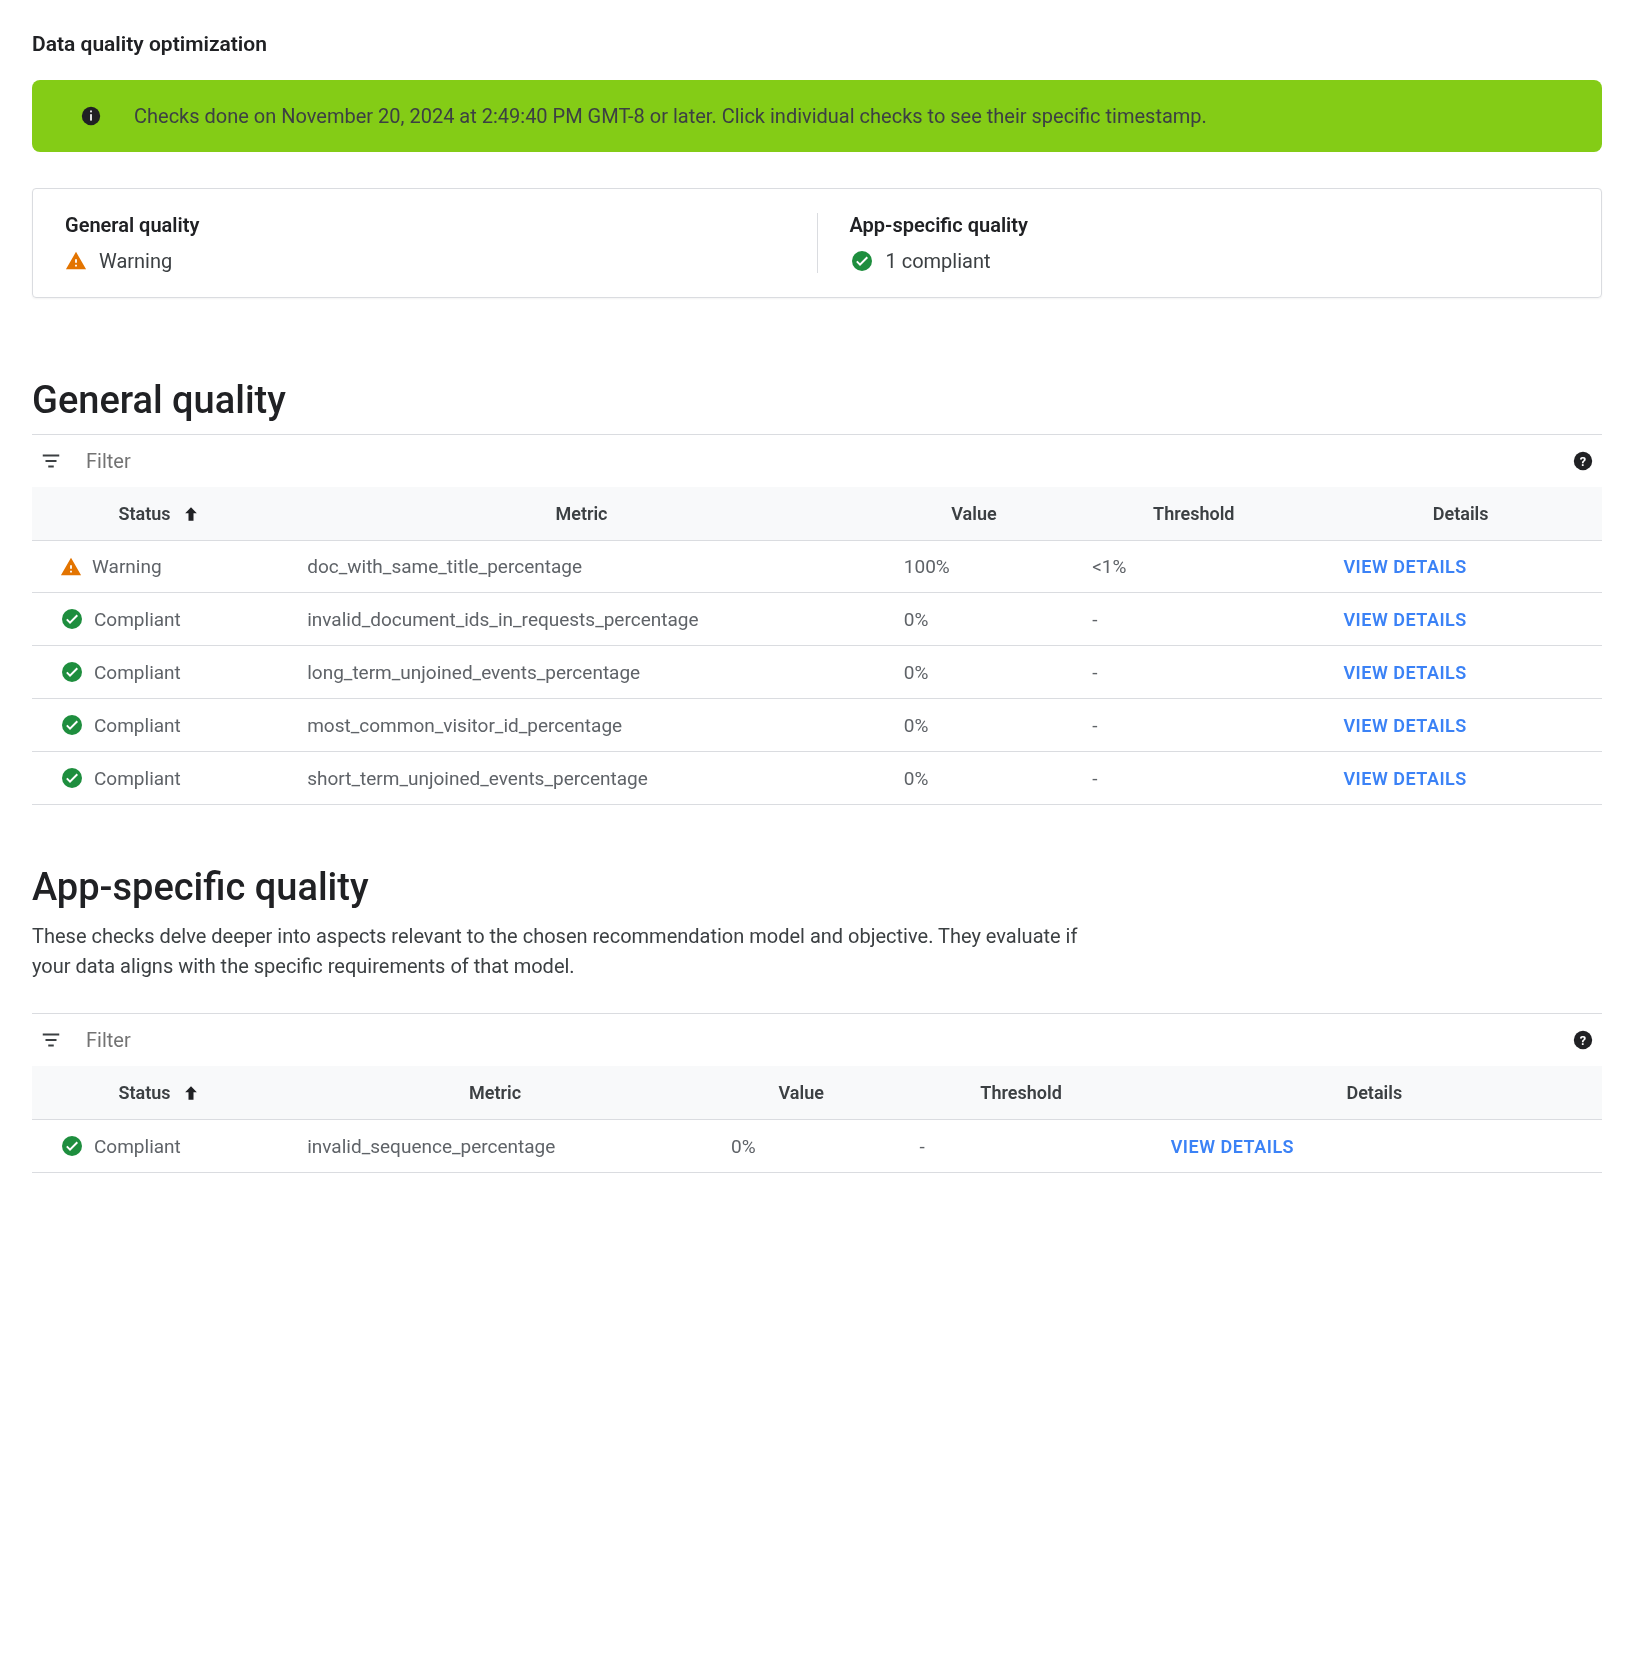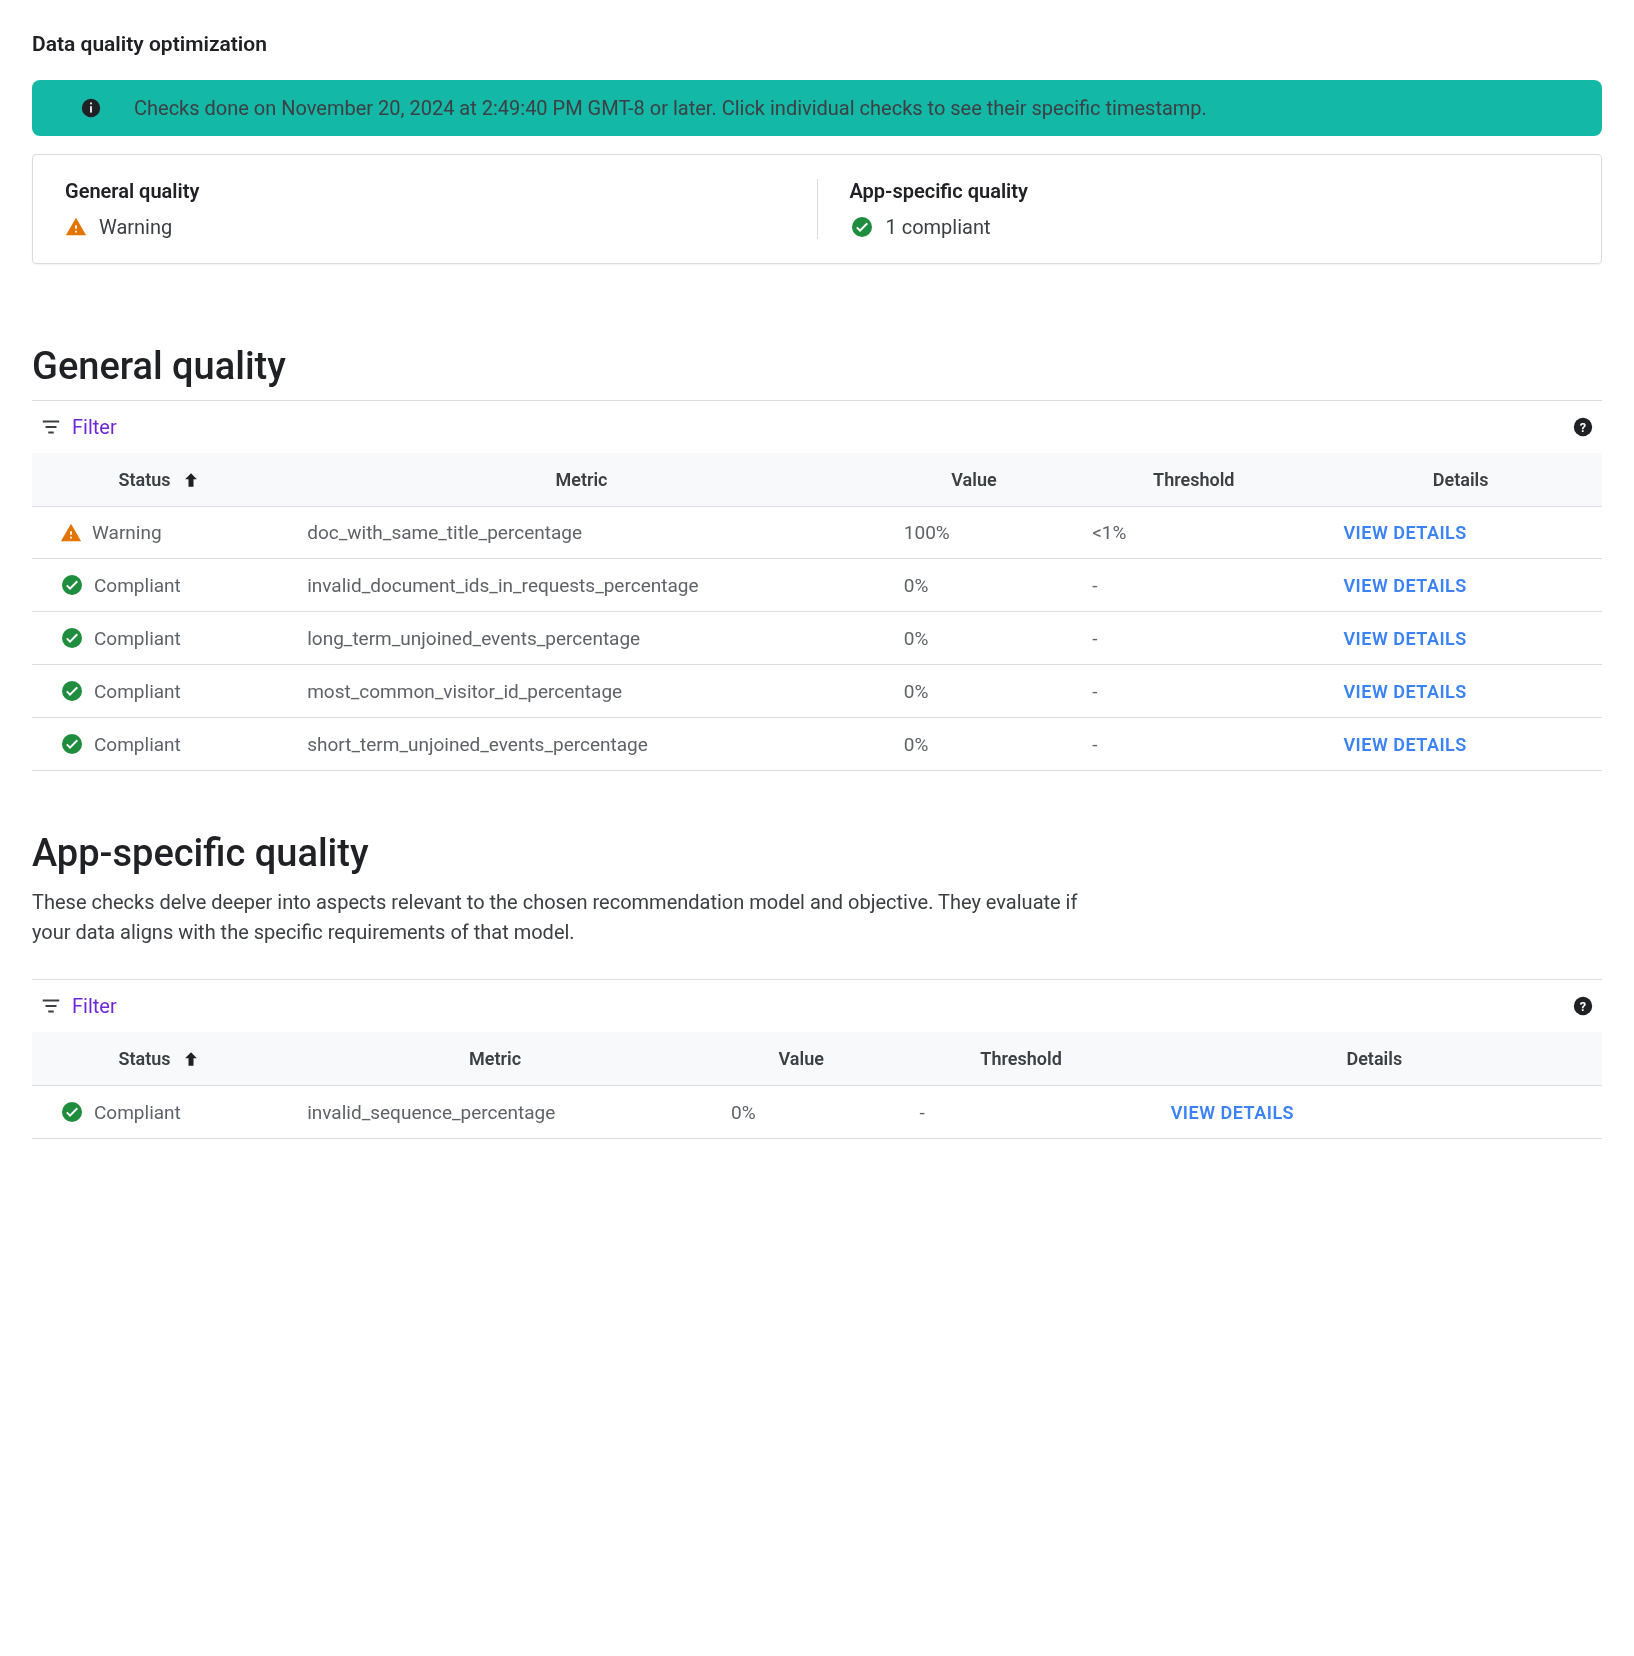"Checks done on November 20," .info-banner { background: #14b8a6 -> #84cc16; margin-bottom: 18px -> 36px; padding: 16px 48px -> 24px 48px }
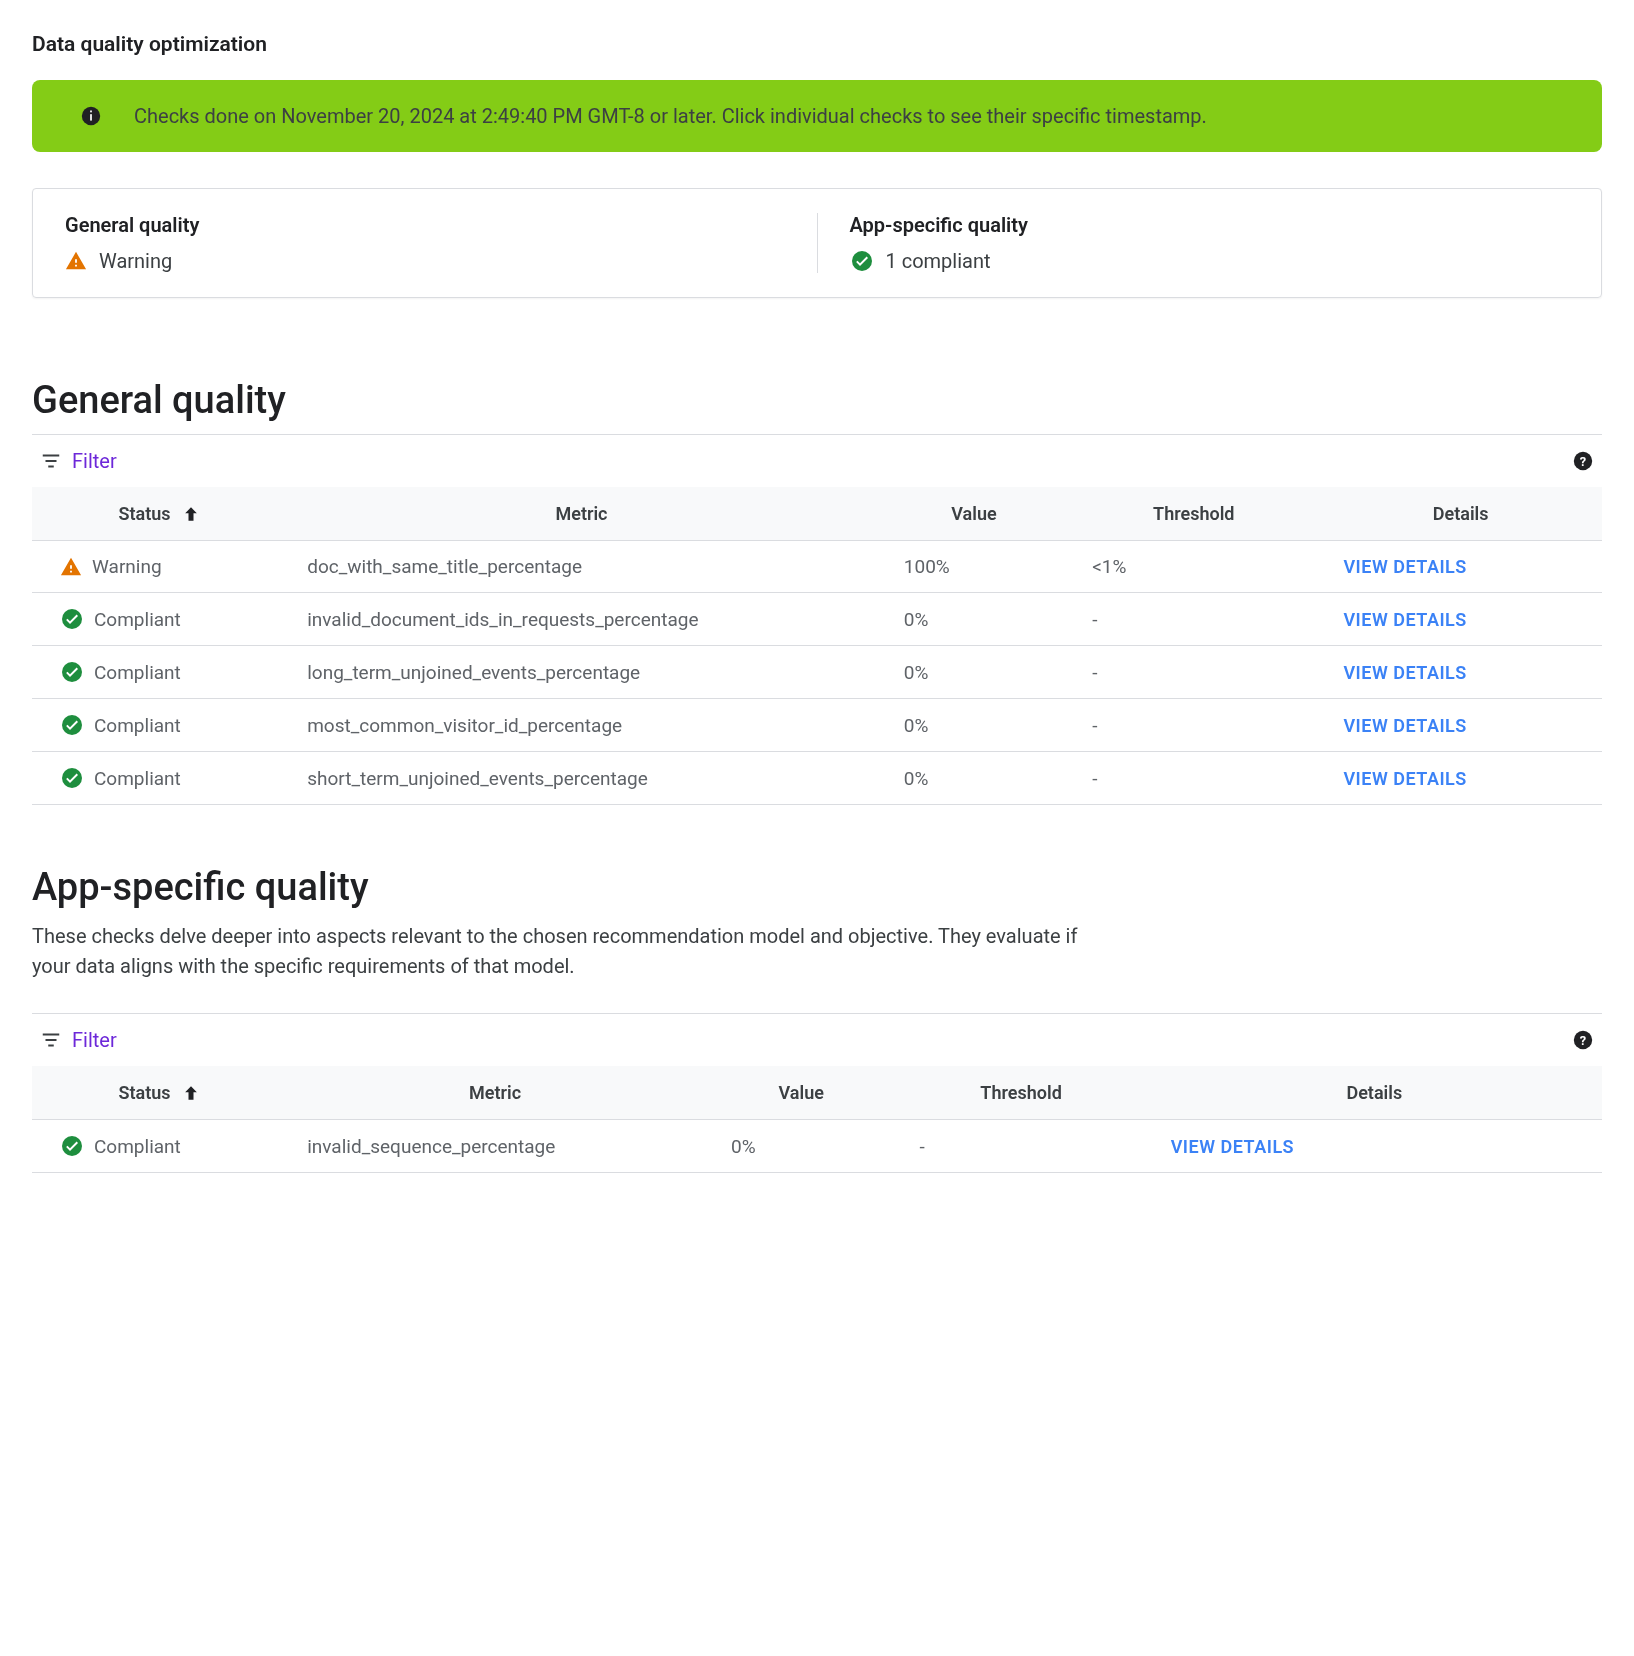"Filter" .filter-left { color: #6d28d9 -> #737373; gap: 10px -> 24px }
